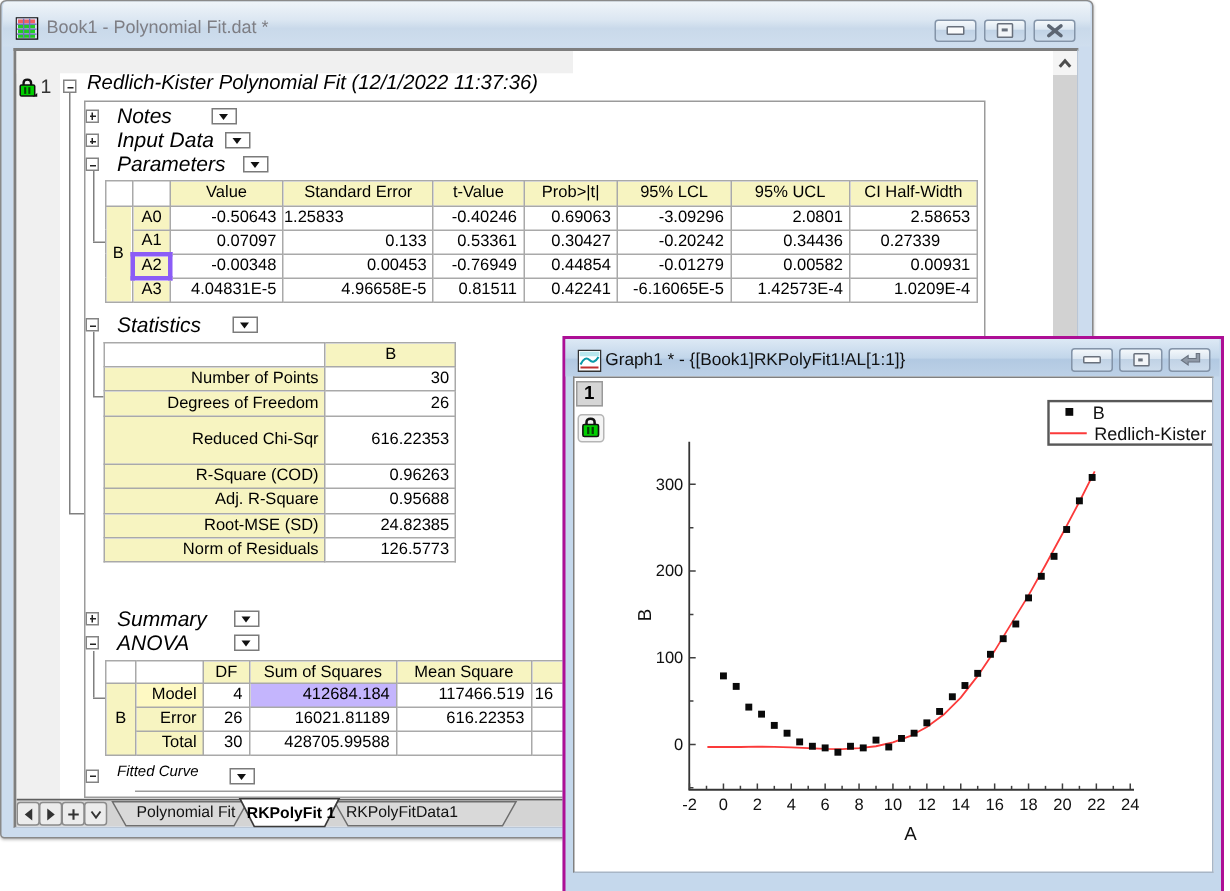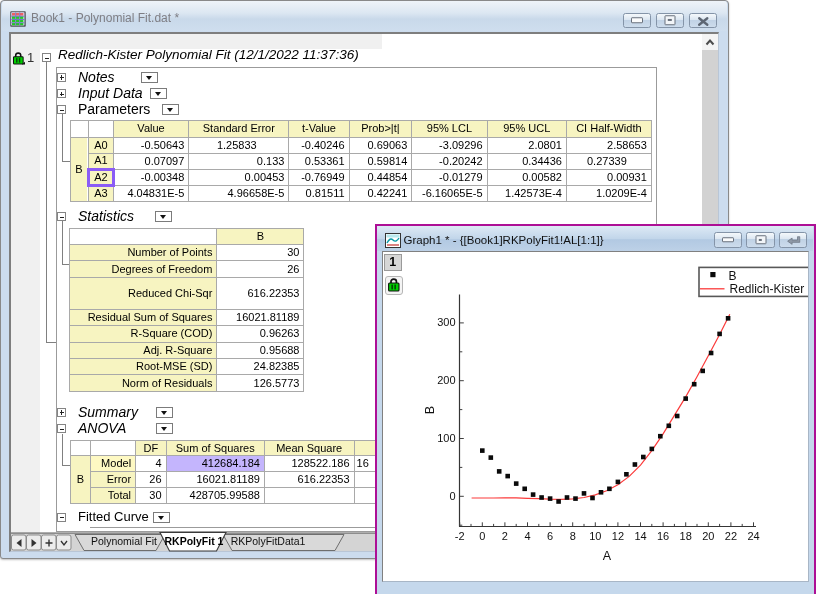"Parameters" div { font-style: none -> italic }
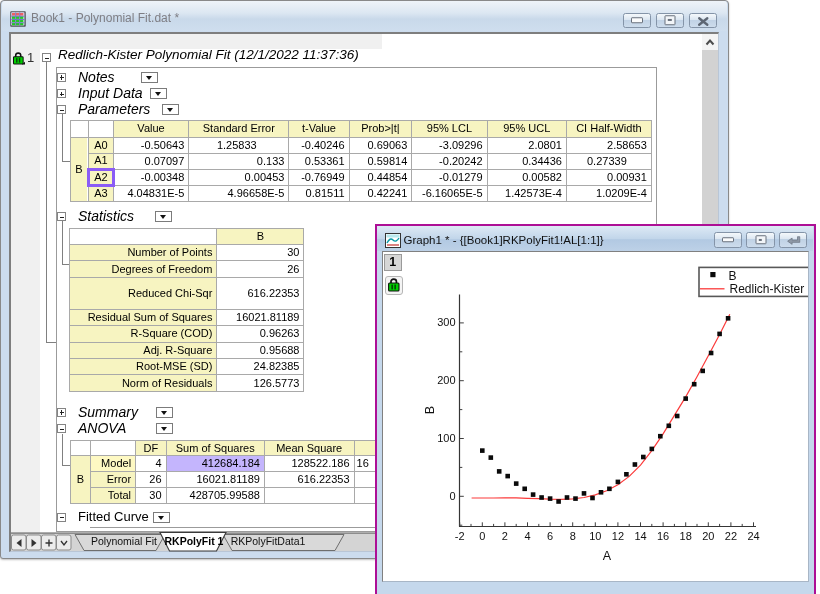"1.25833" td { text-align: center -> left }
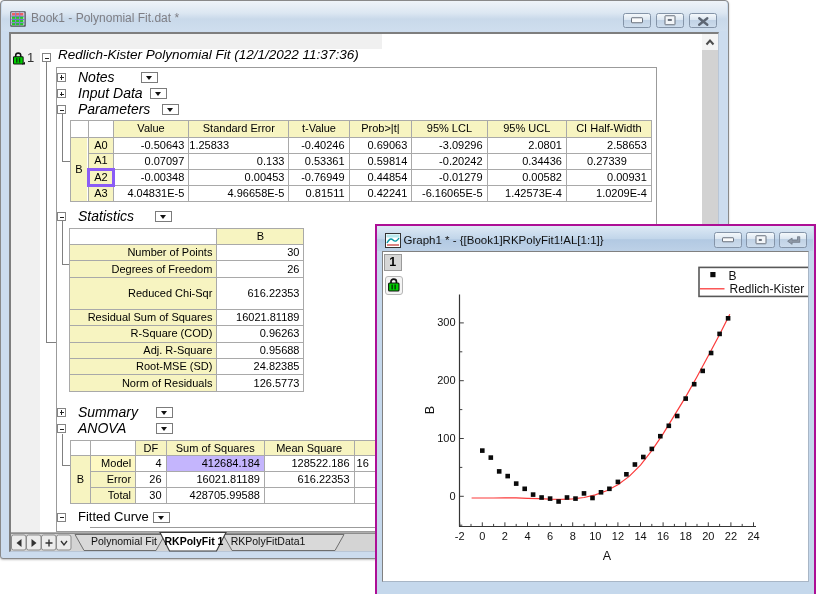"0.59814" td { text: 0.59814 -> 0.30427 }
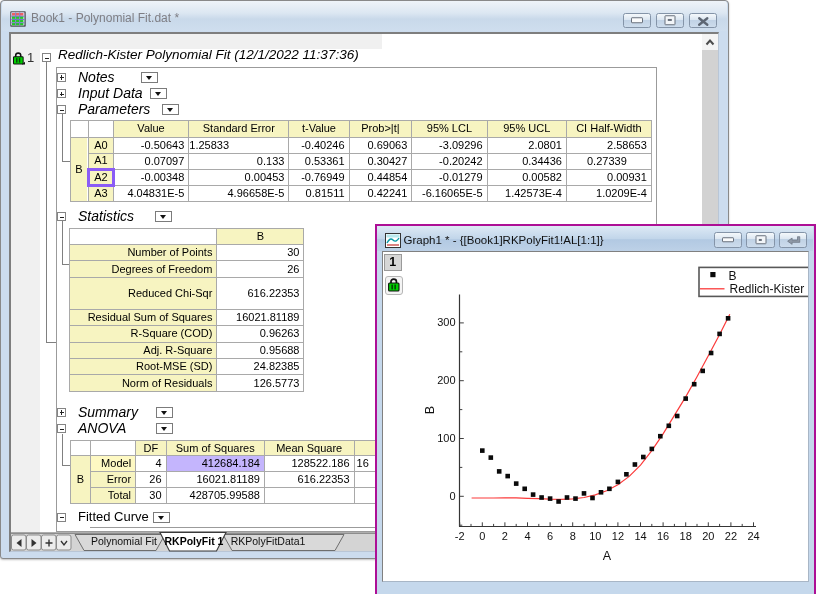"Residual Sum of Squares" tr { html: <tr> <td>Residual Sum of Squares</td> <td>16021.81189</td> </tr> -> none }
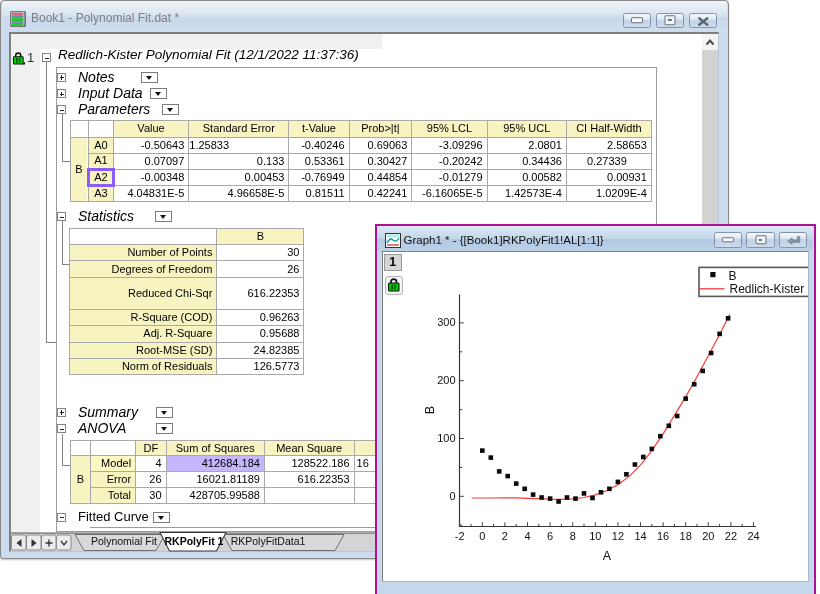"128522.186" td { text: 128522.186 -> 117466.519 }
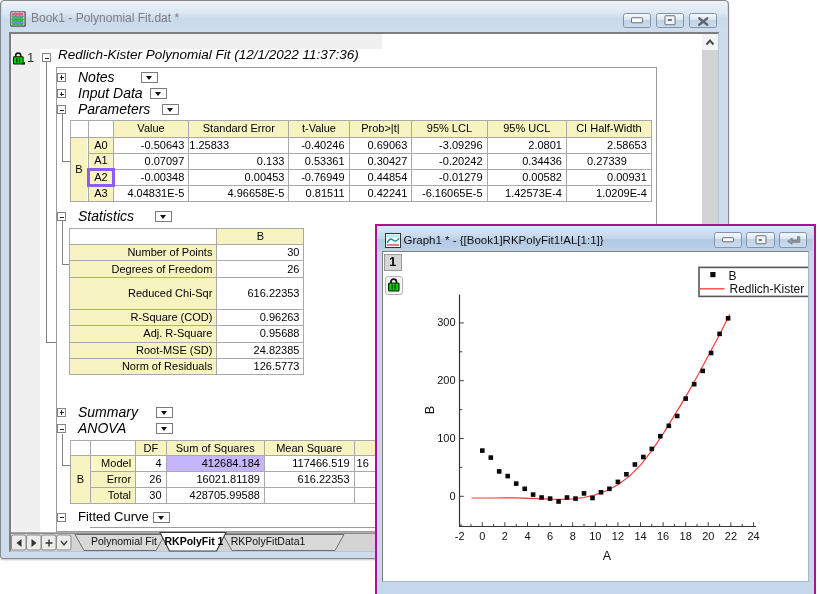"Fitted Curve" div { font-size: 13px -> 10px; font-style: none -> italic }
